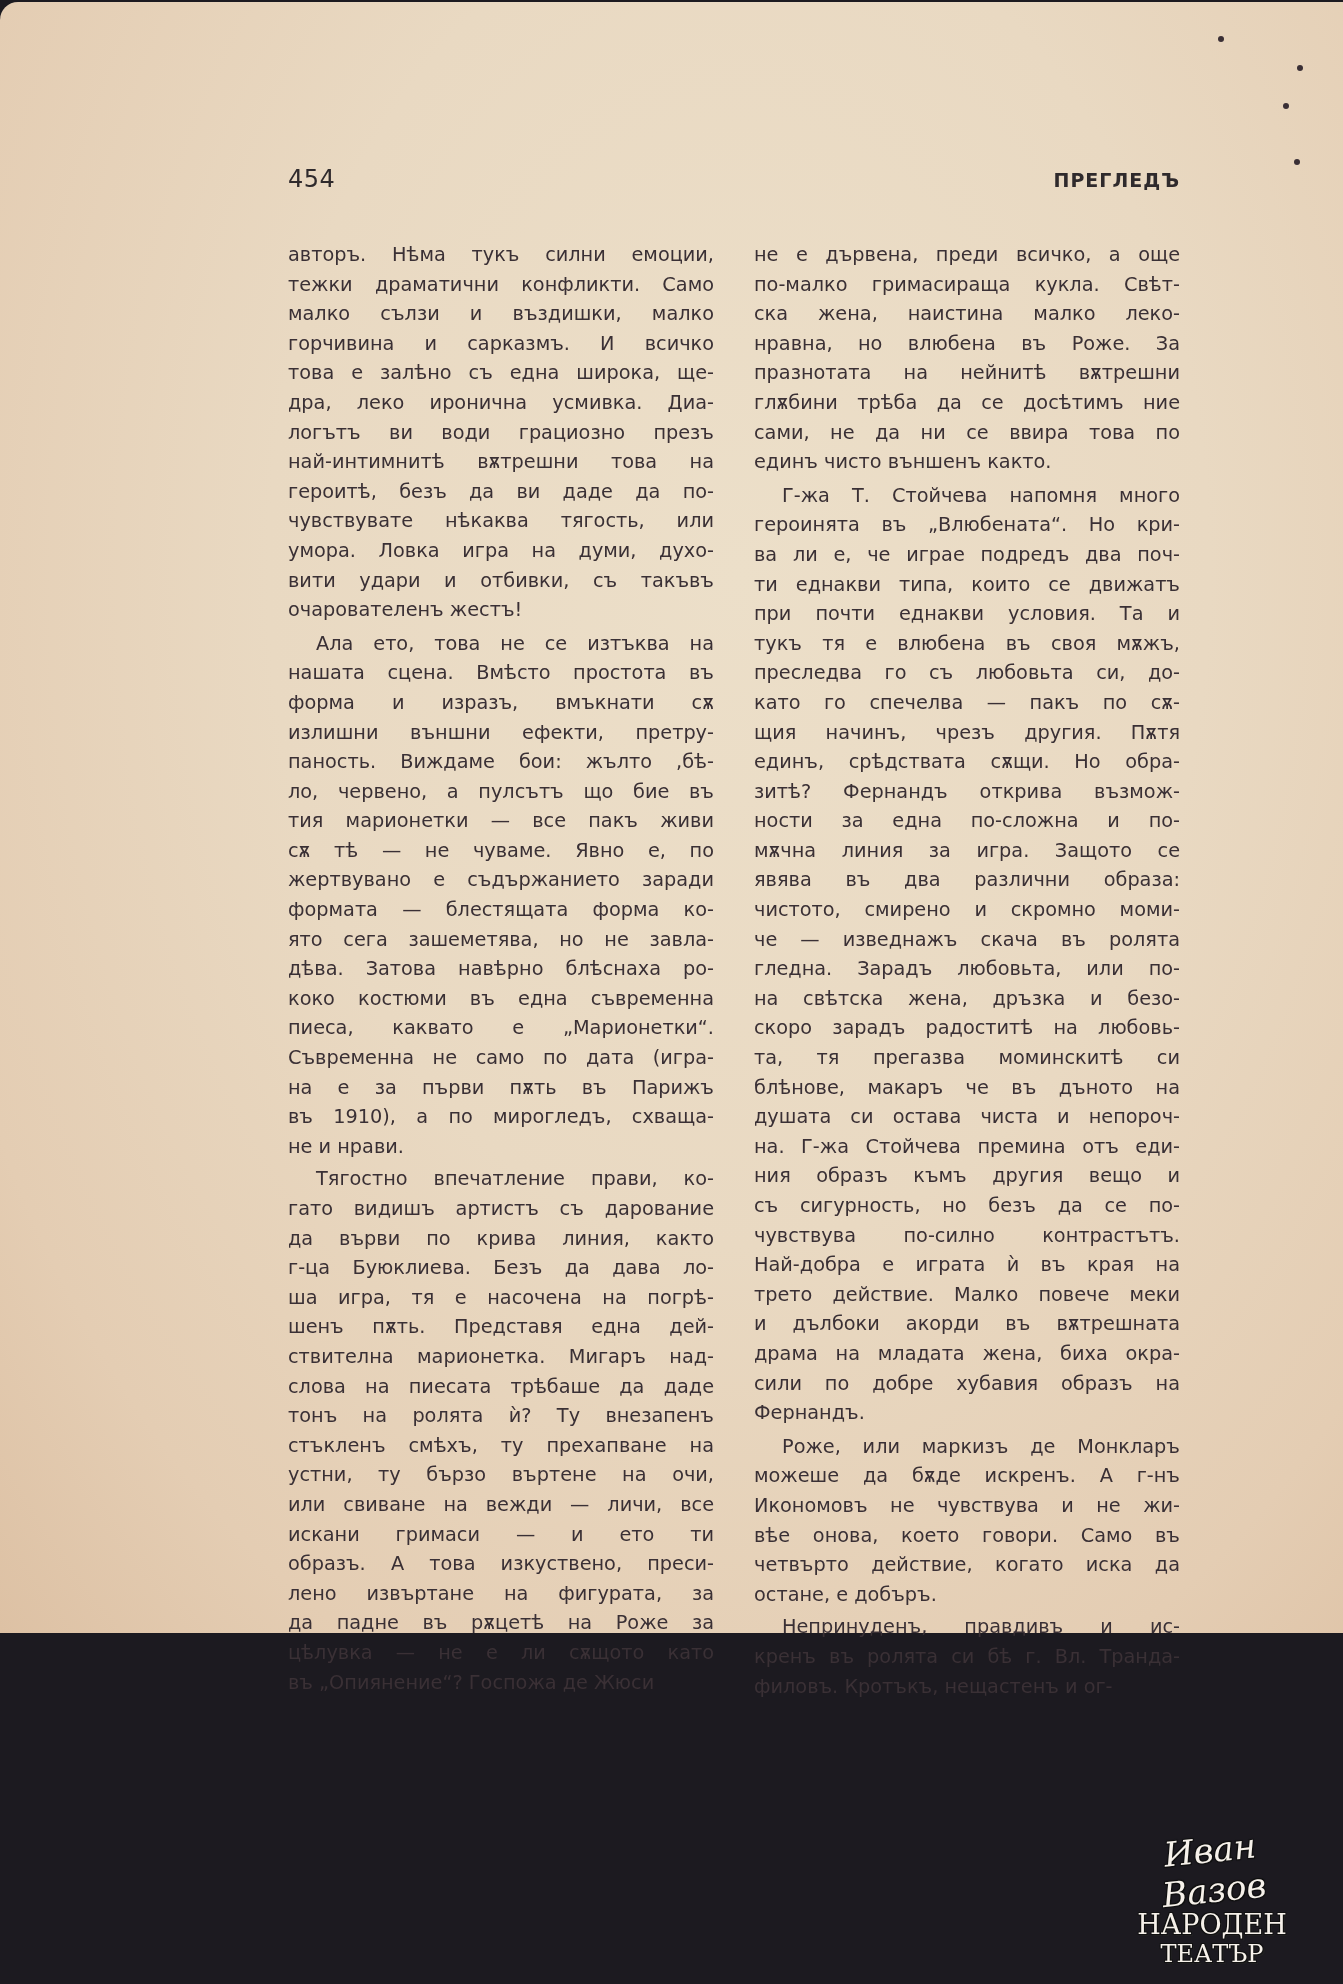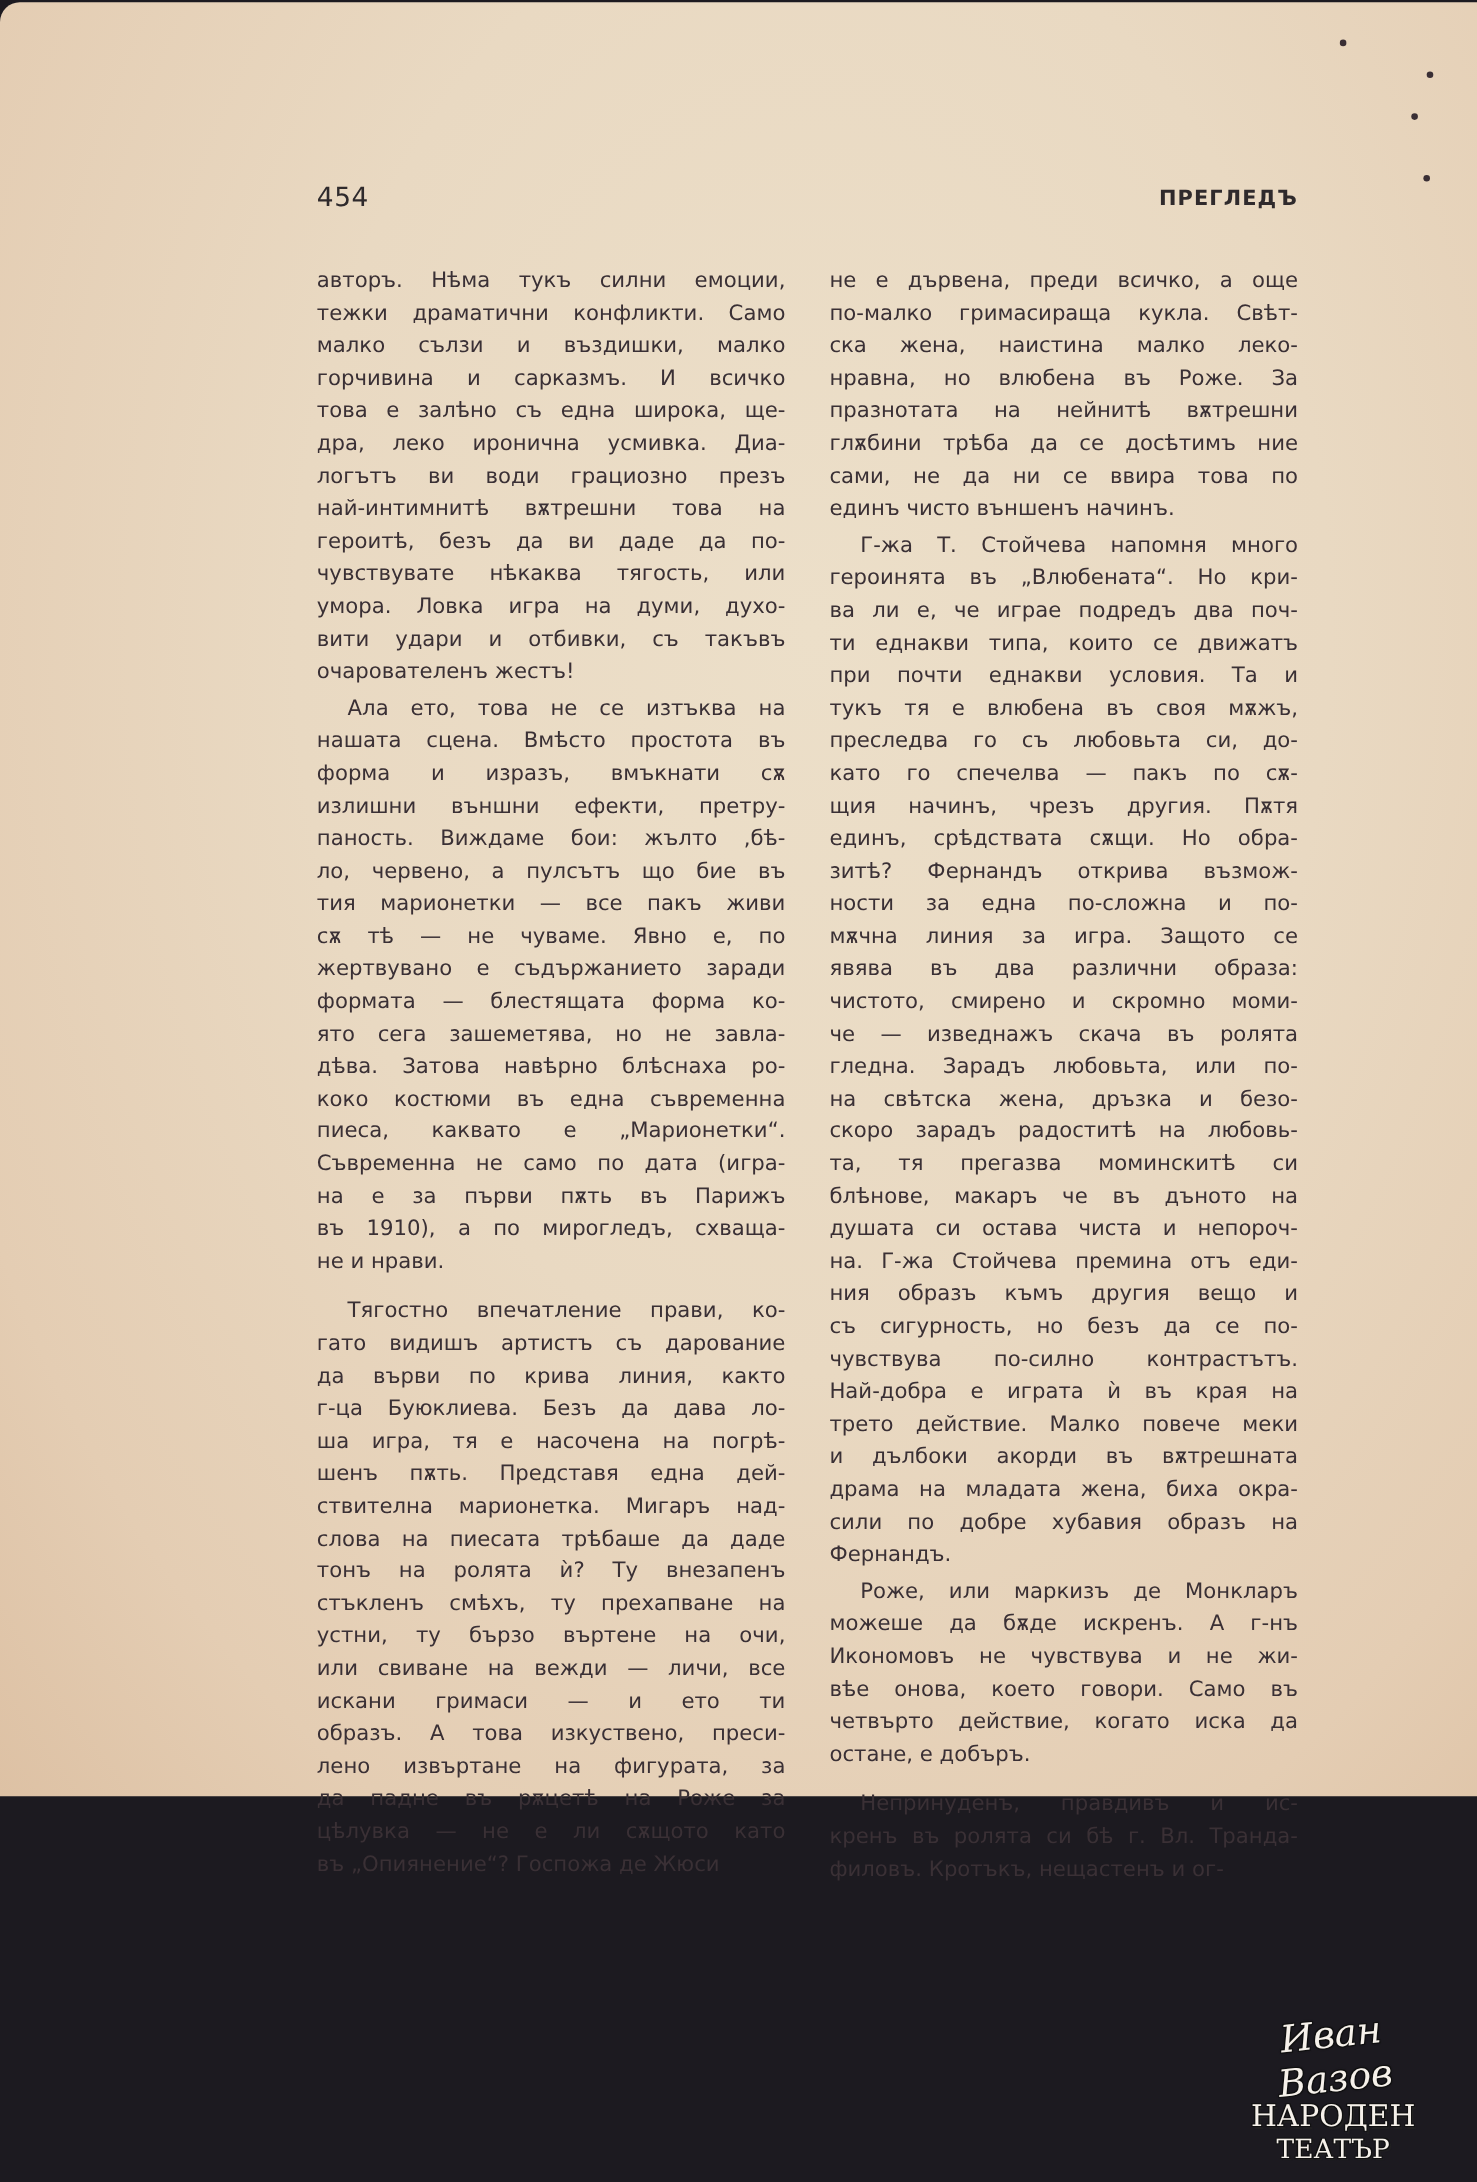"единъ чисто външенъ начинъ." span.ln { text: начинъ -> както }
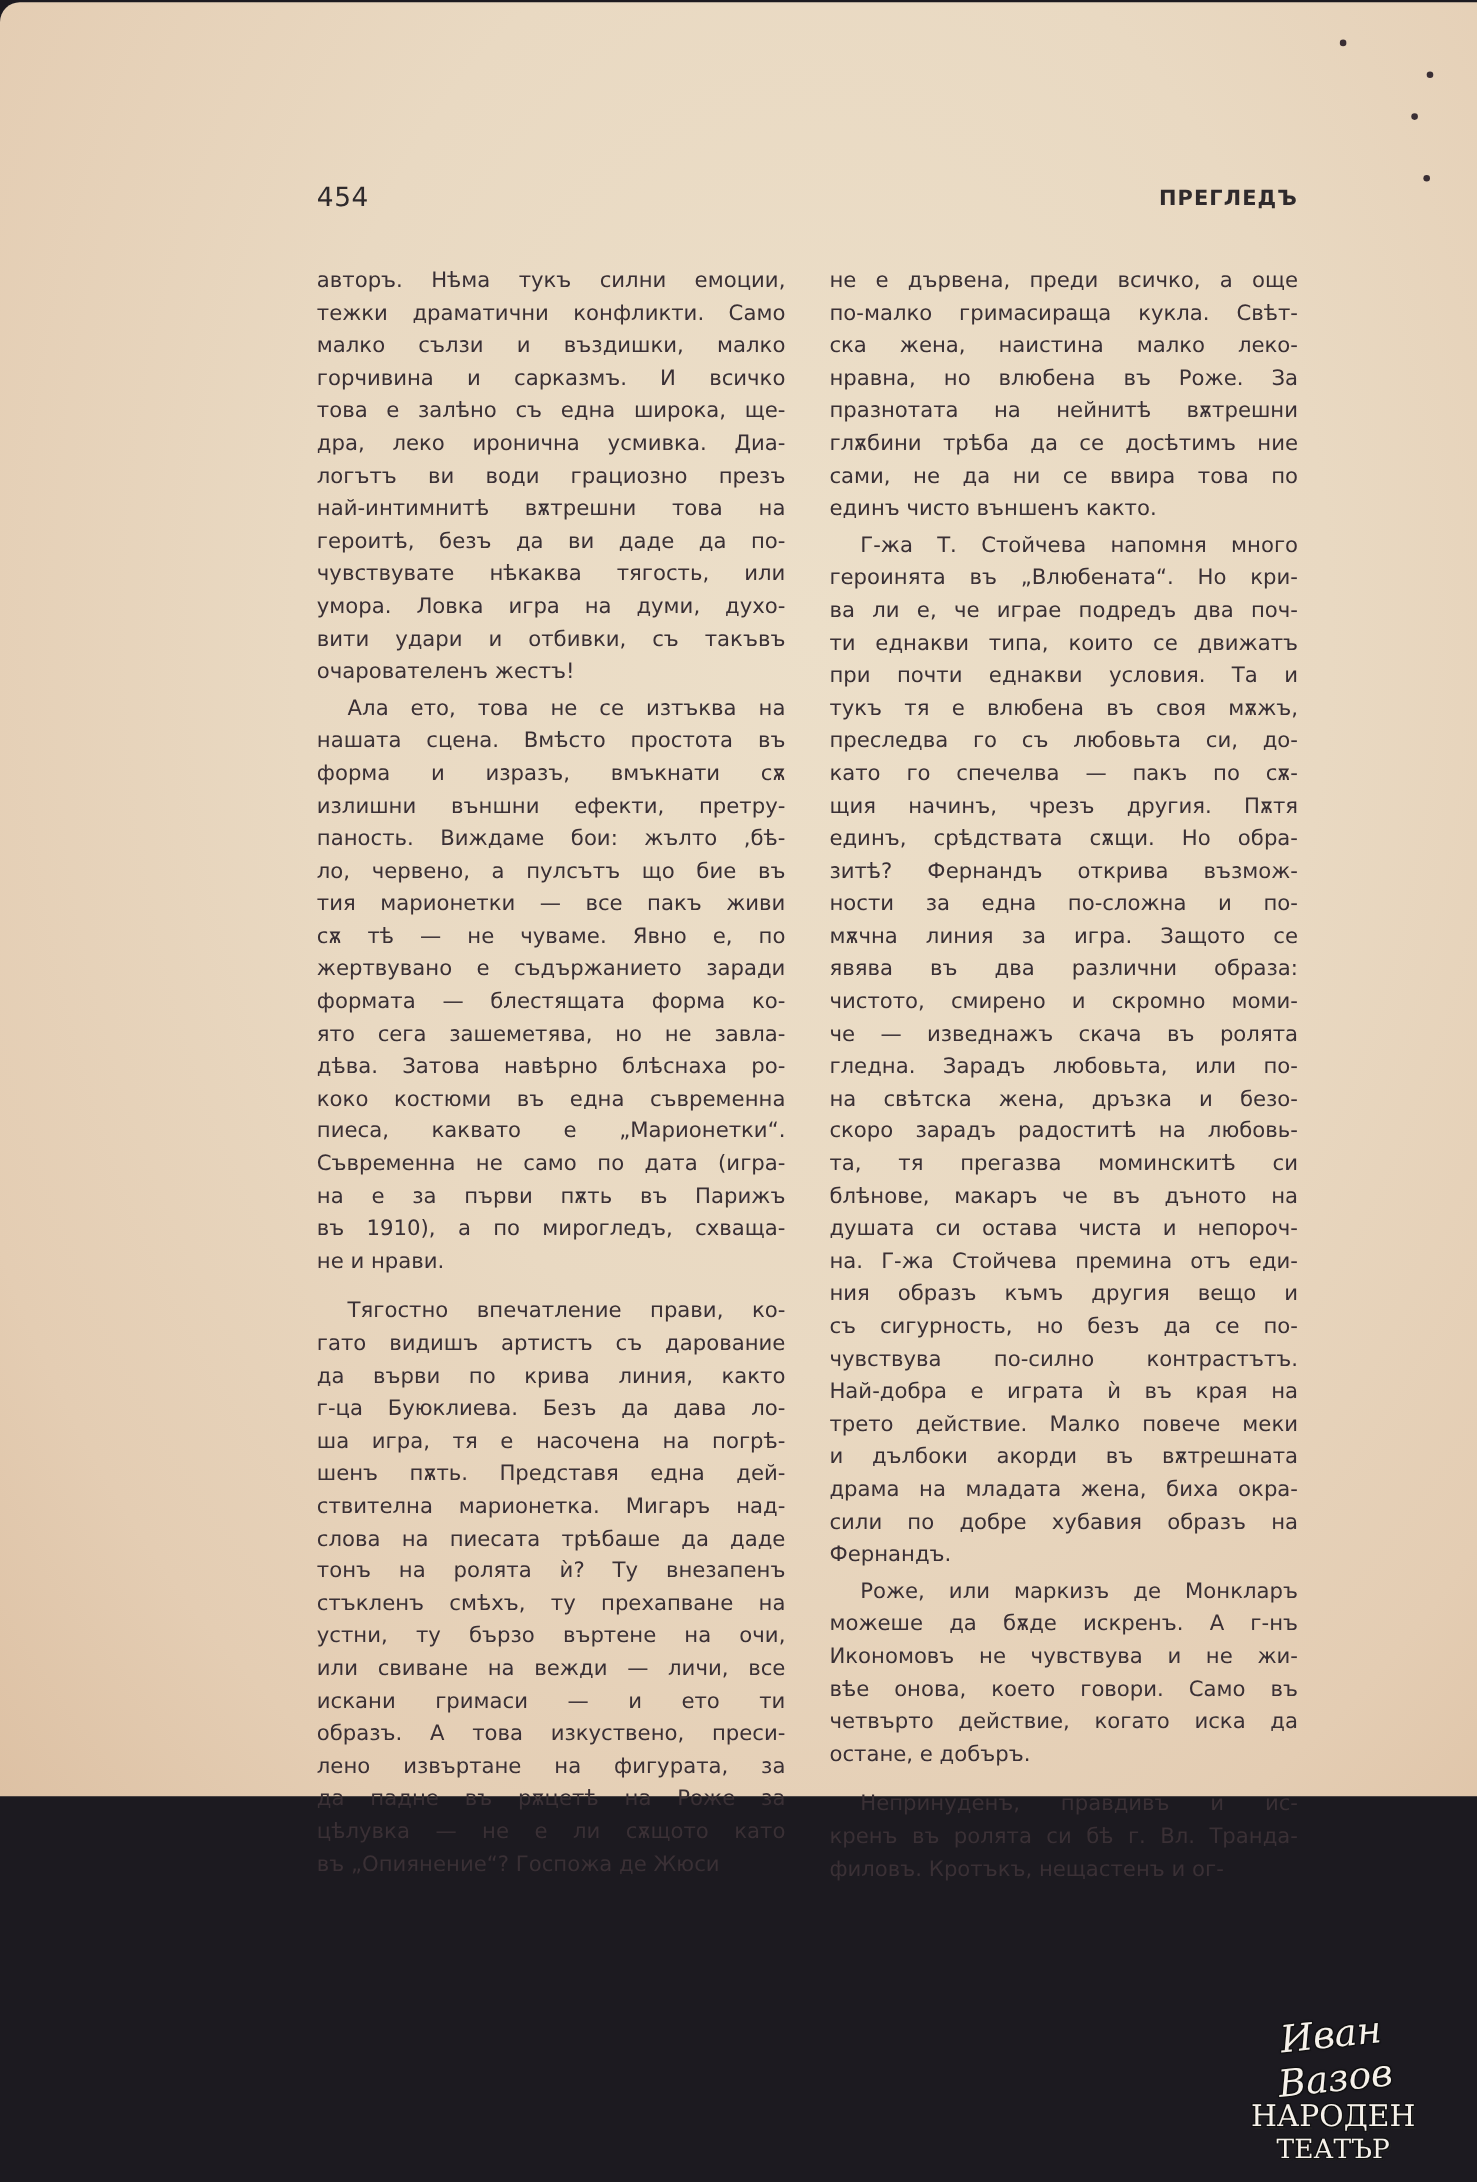"Тягостно впечатление прави, ко-" .para.gap-lg { margin-top: 15px -> 3px }
